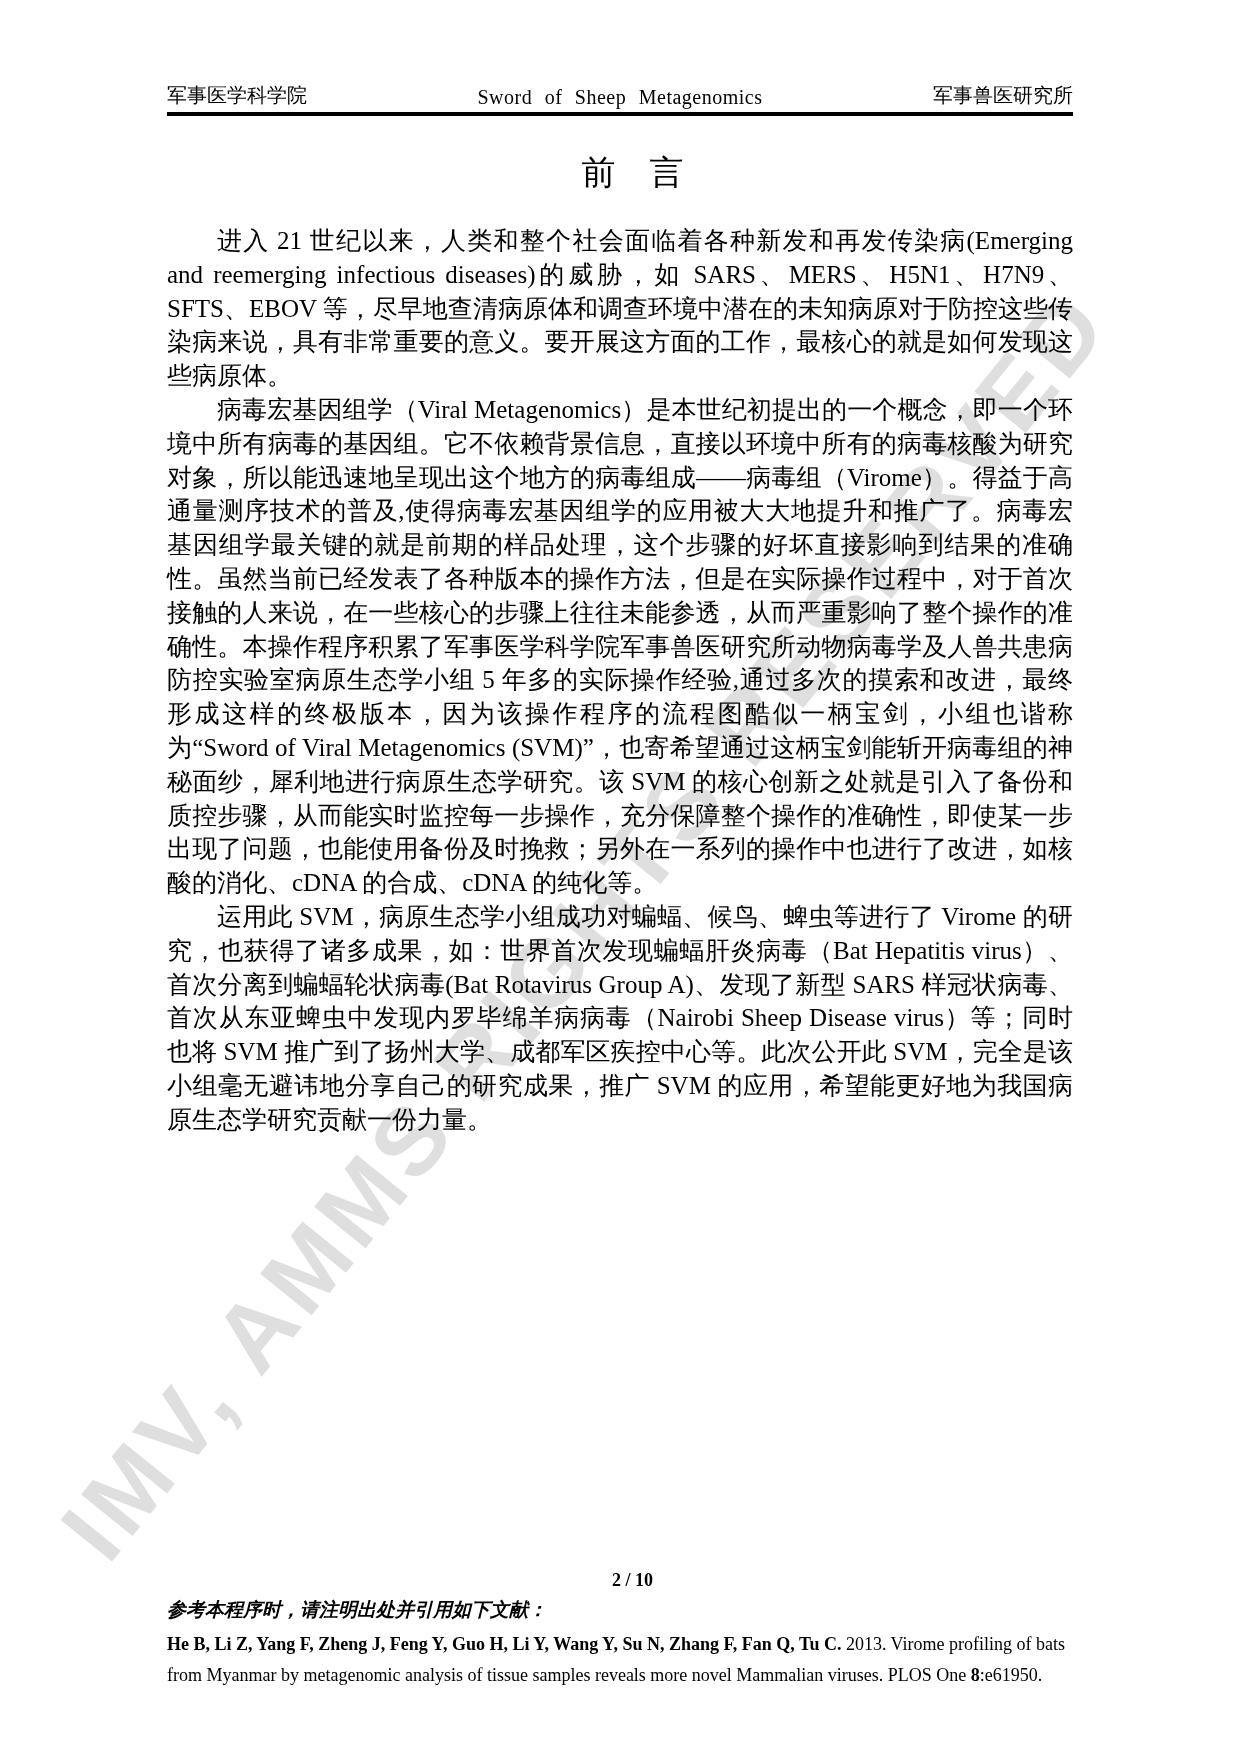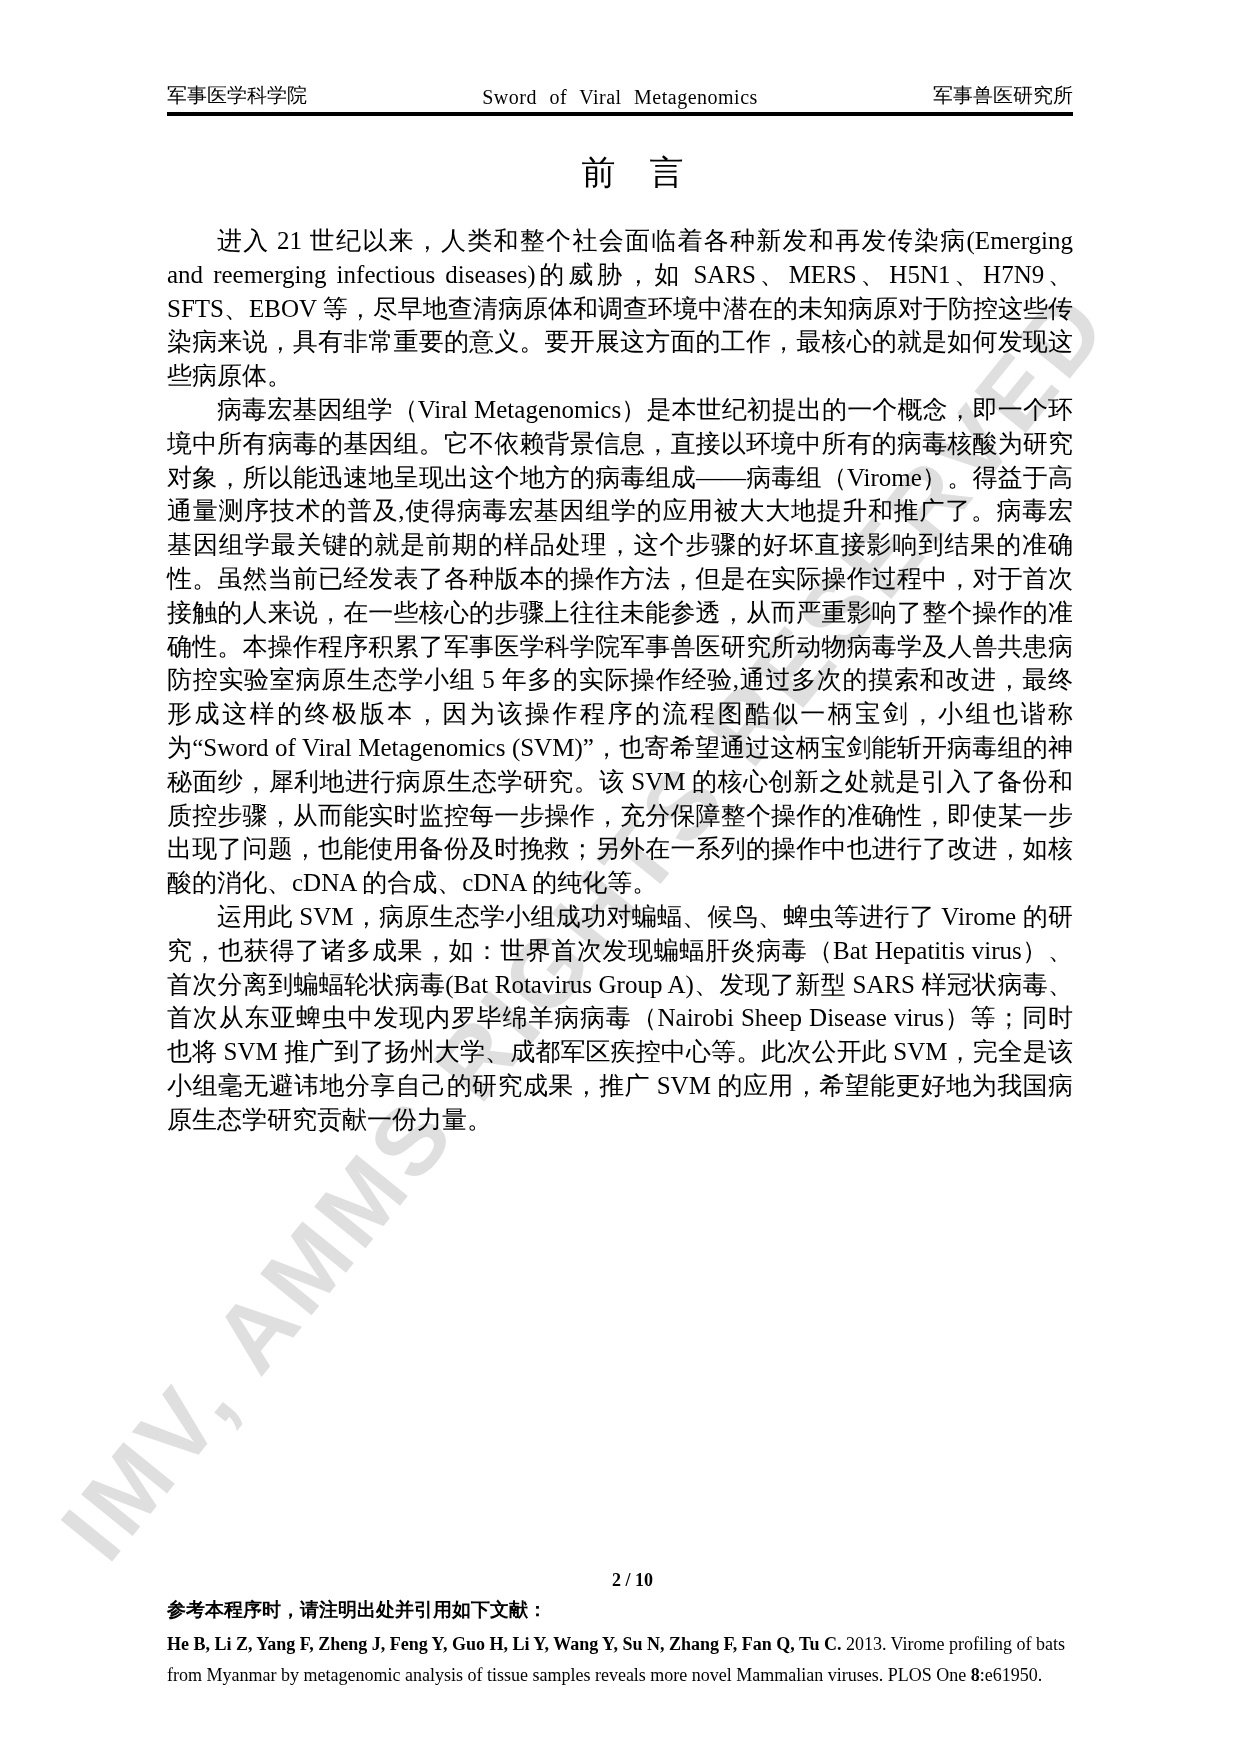"Sword of Viral Metagenomics" span.h-center { text: Viral -> Sheep }
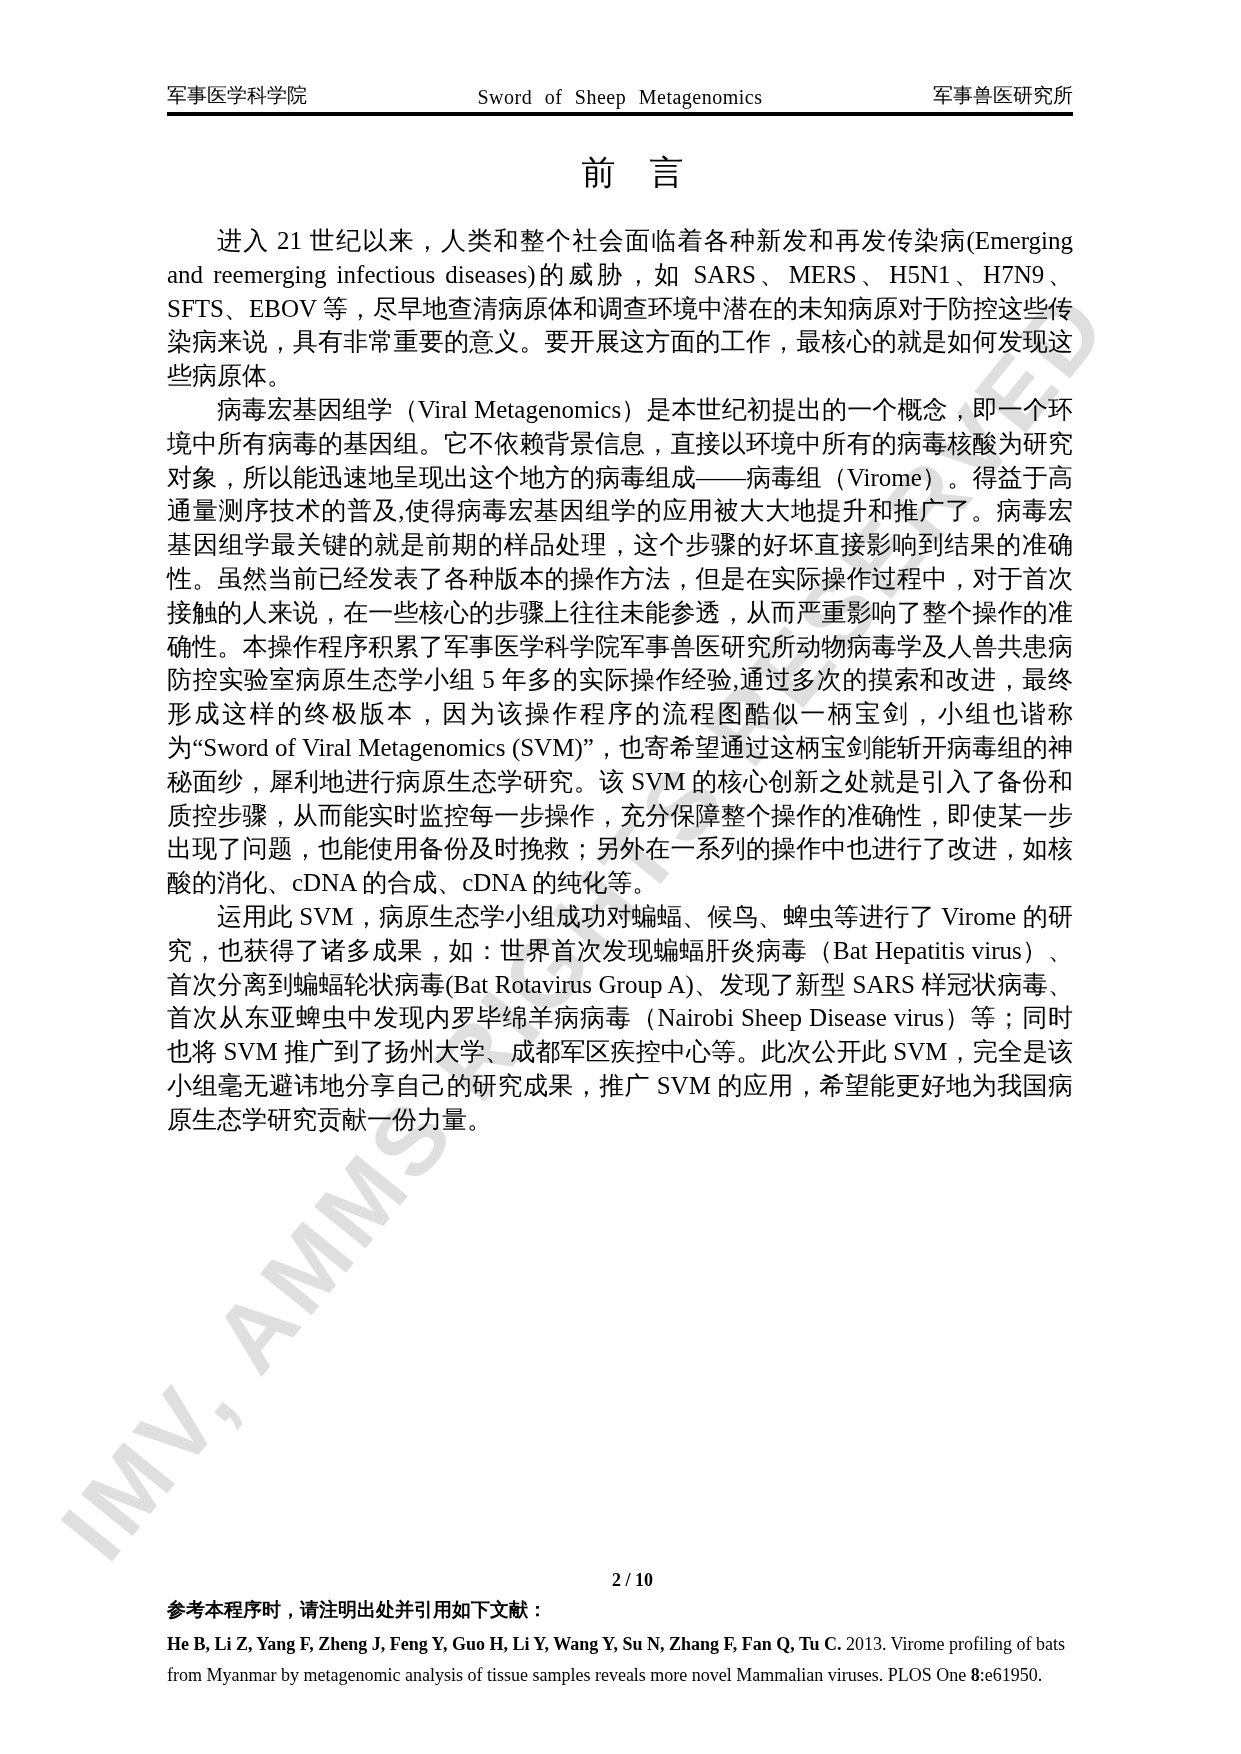"参考本程序时，请注明出处并引用如下文献：" .cite-note { font-style: none -> italic }
